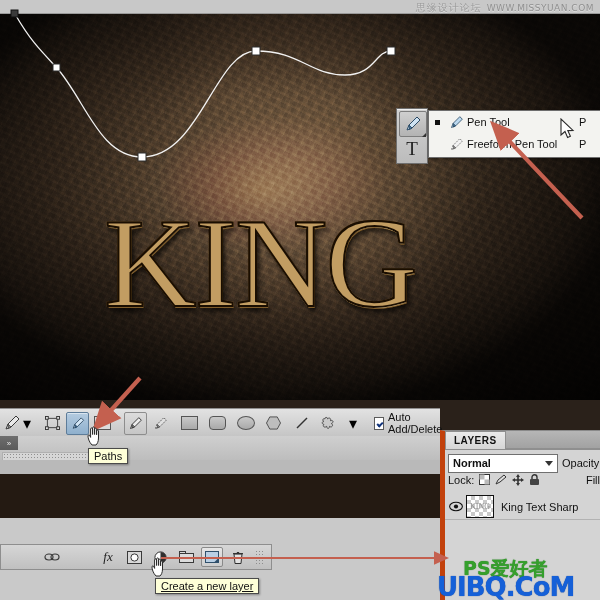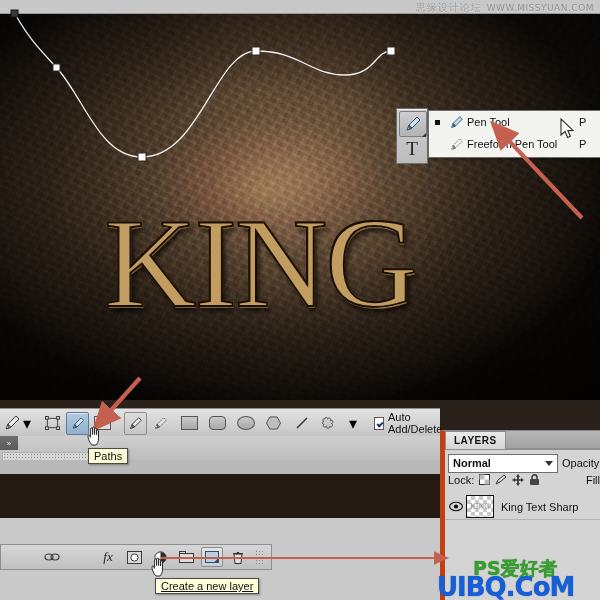"PS爱好者" .wm-bot .green { left: 36px -> 26px }
